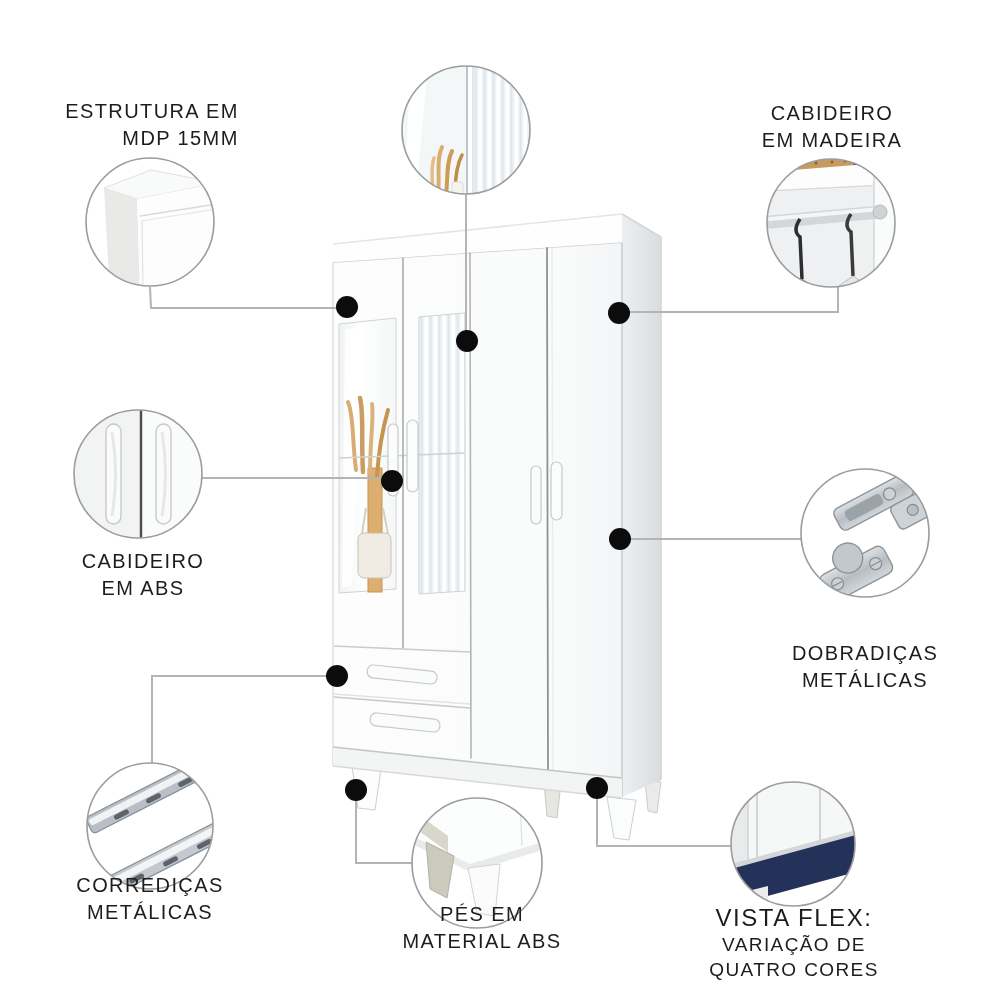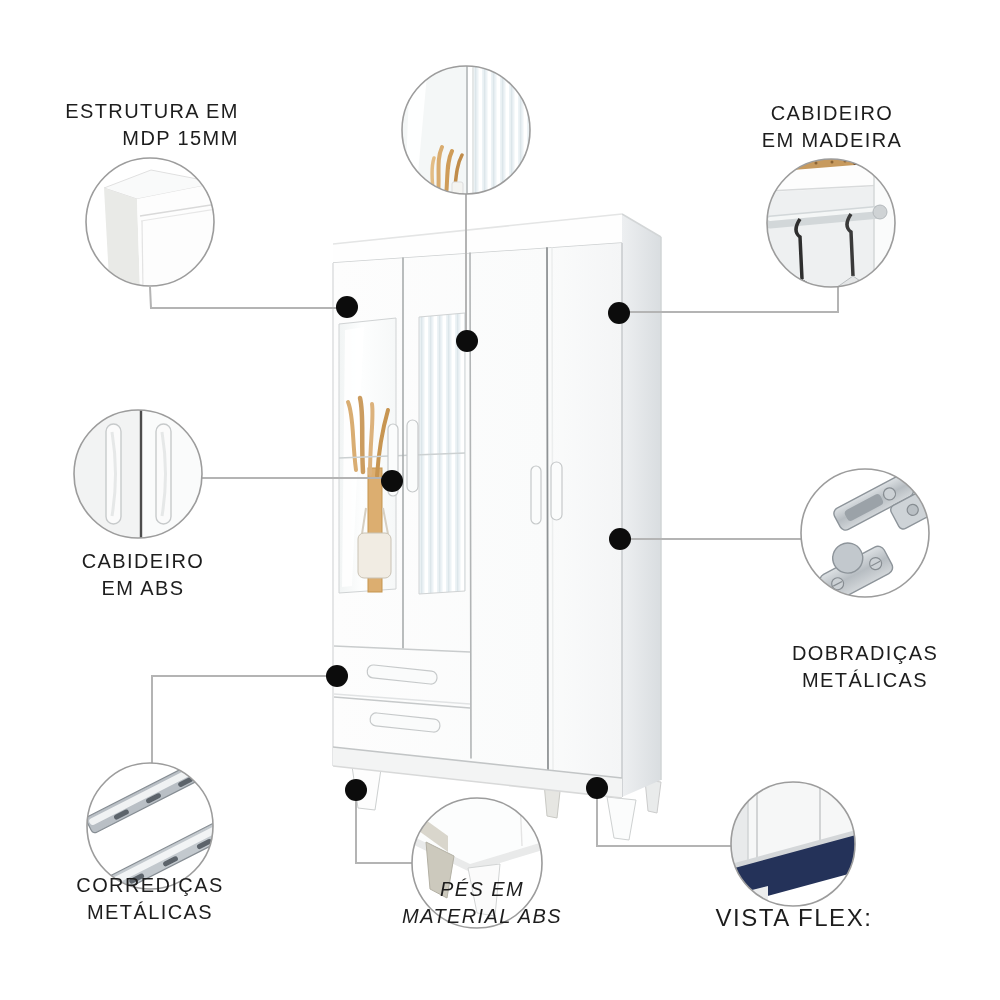"PÉS EM" div.callout-label { font-style: italic -> none; top: 876px -> 901px }
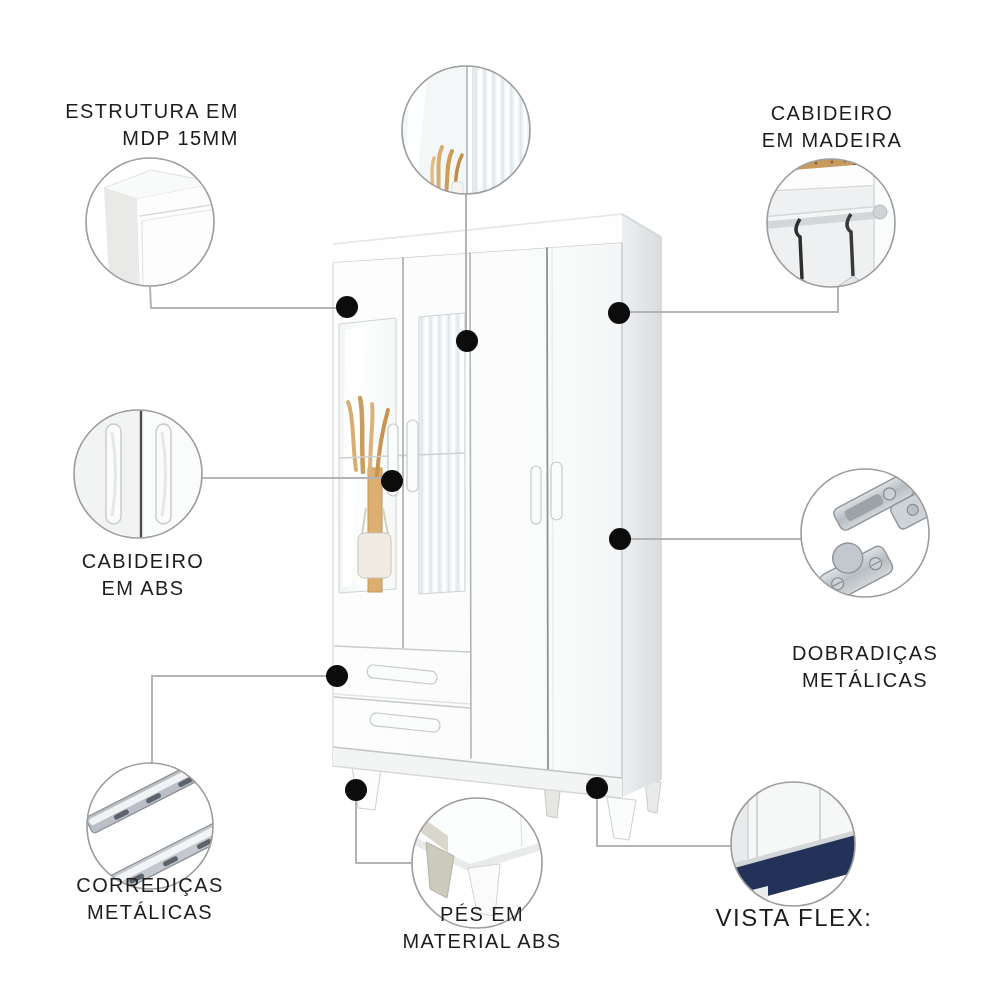"VARIAÇÃO DE" div.callout-label { html: none -> <div>VARIAÇÃO DE QUATRO CORES</div> }
